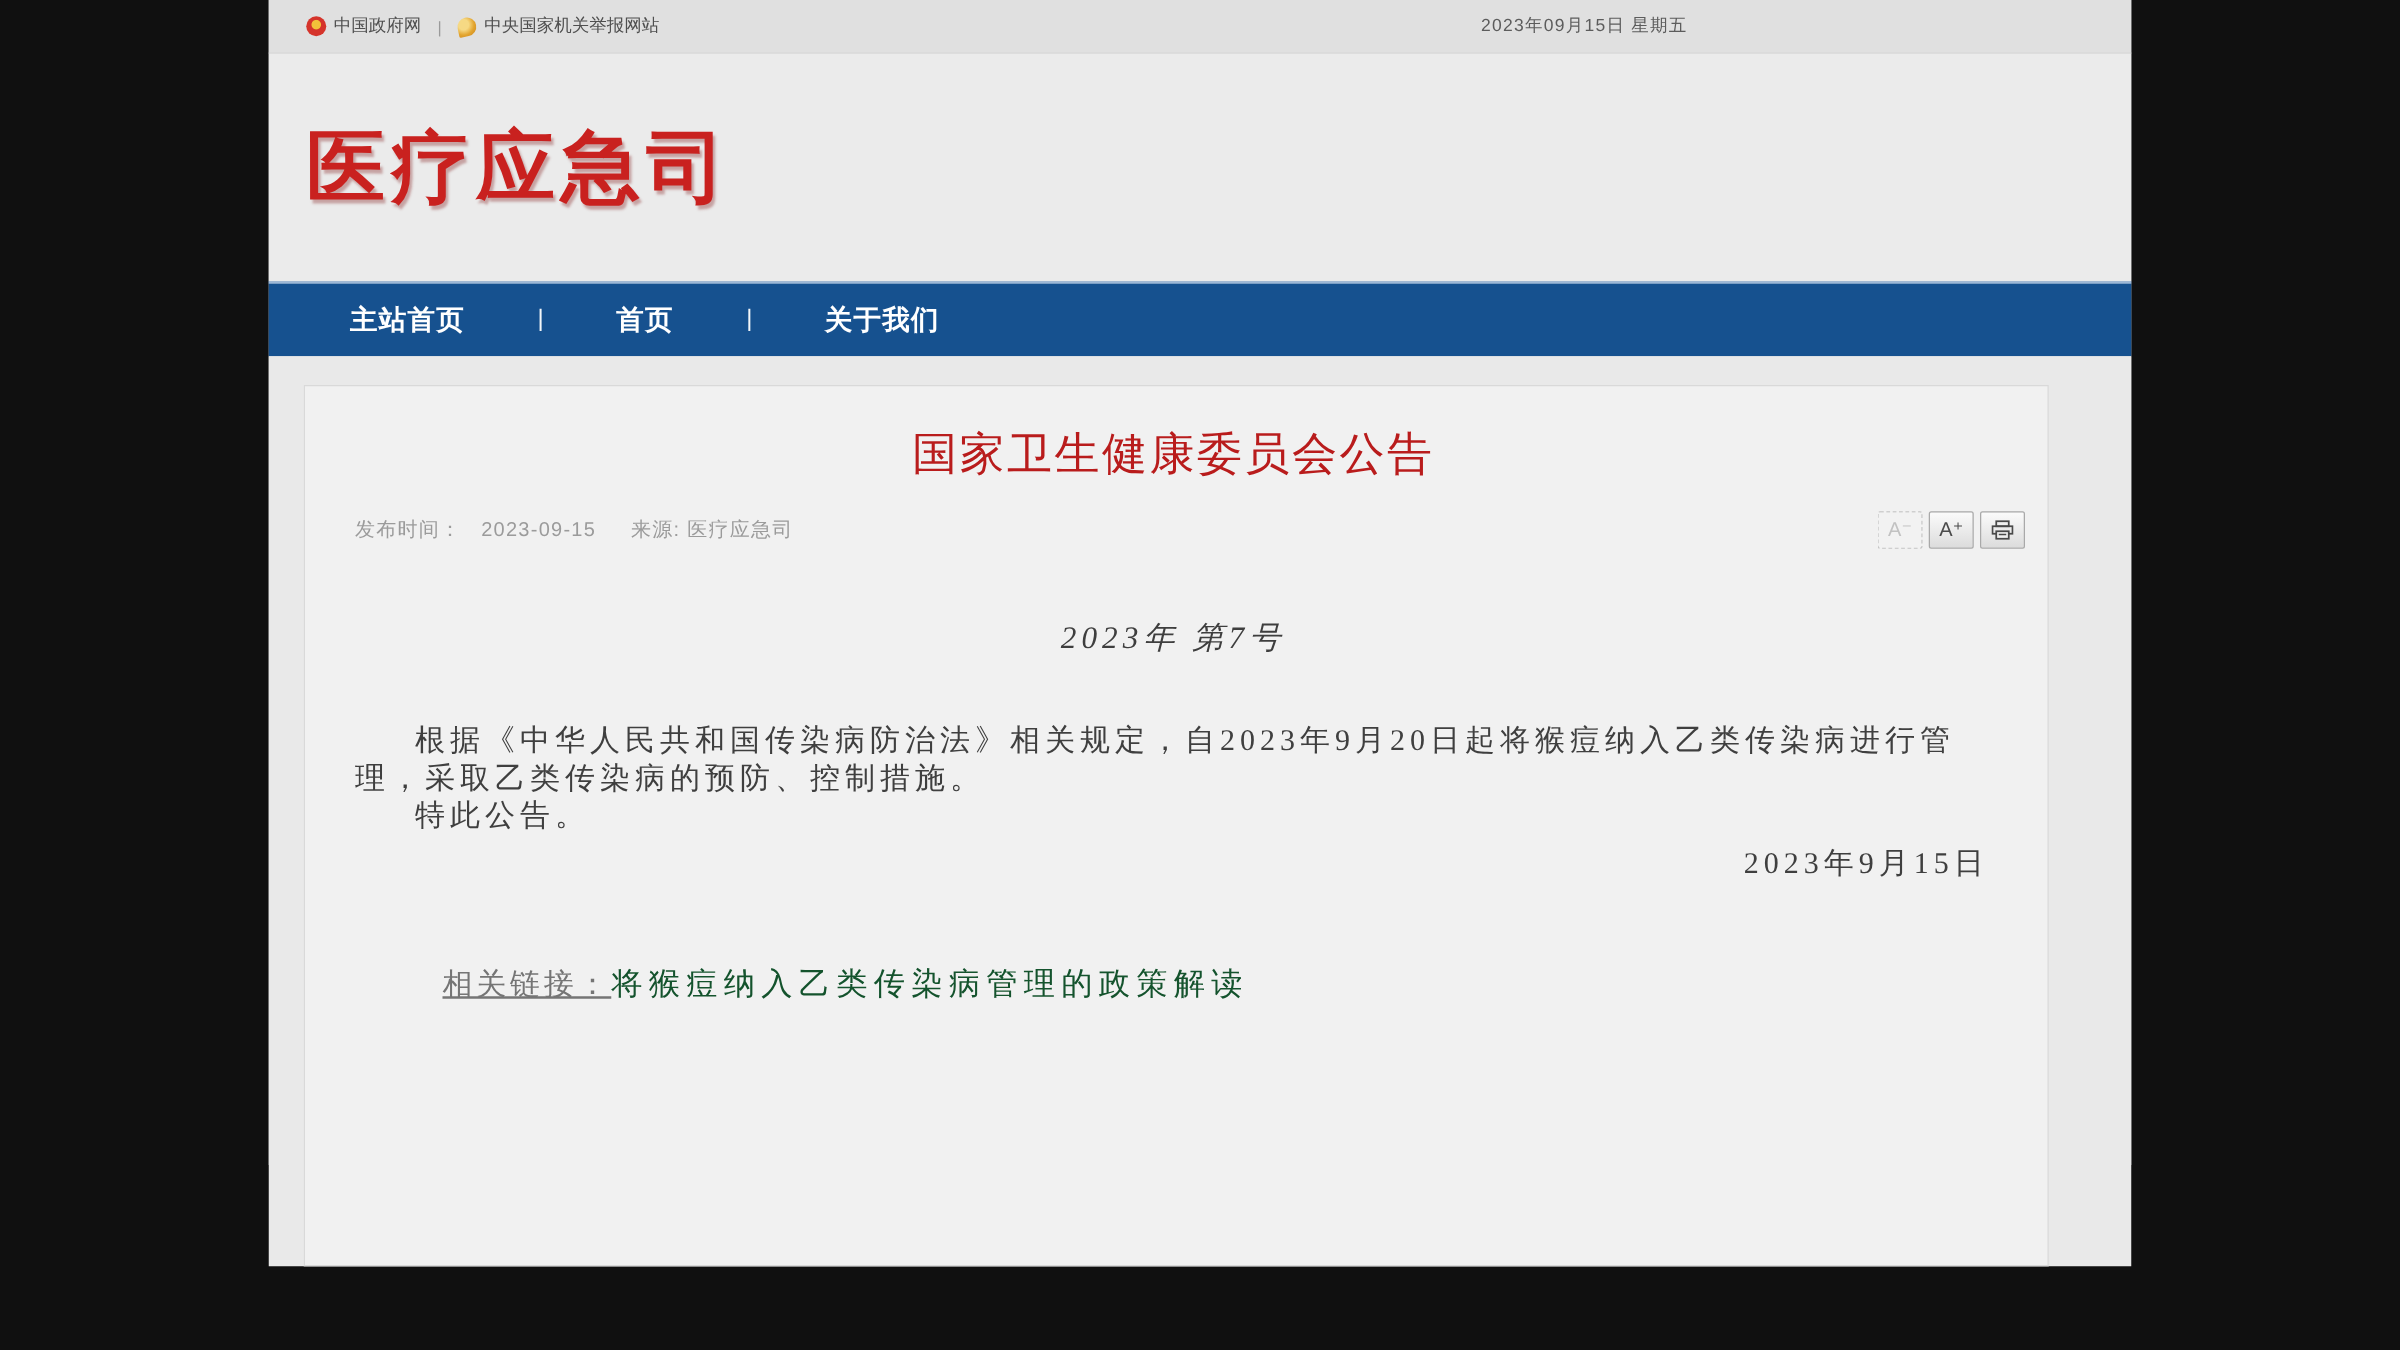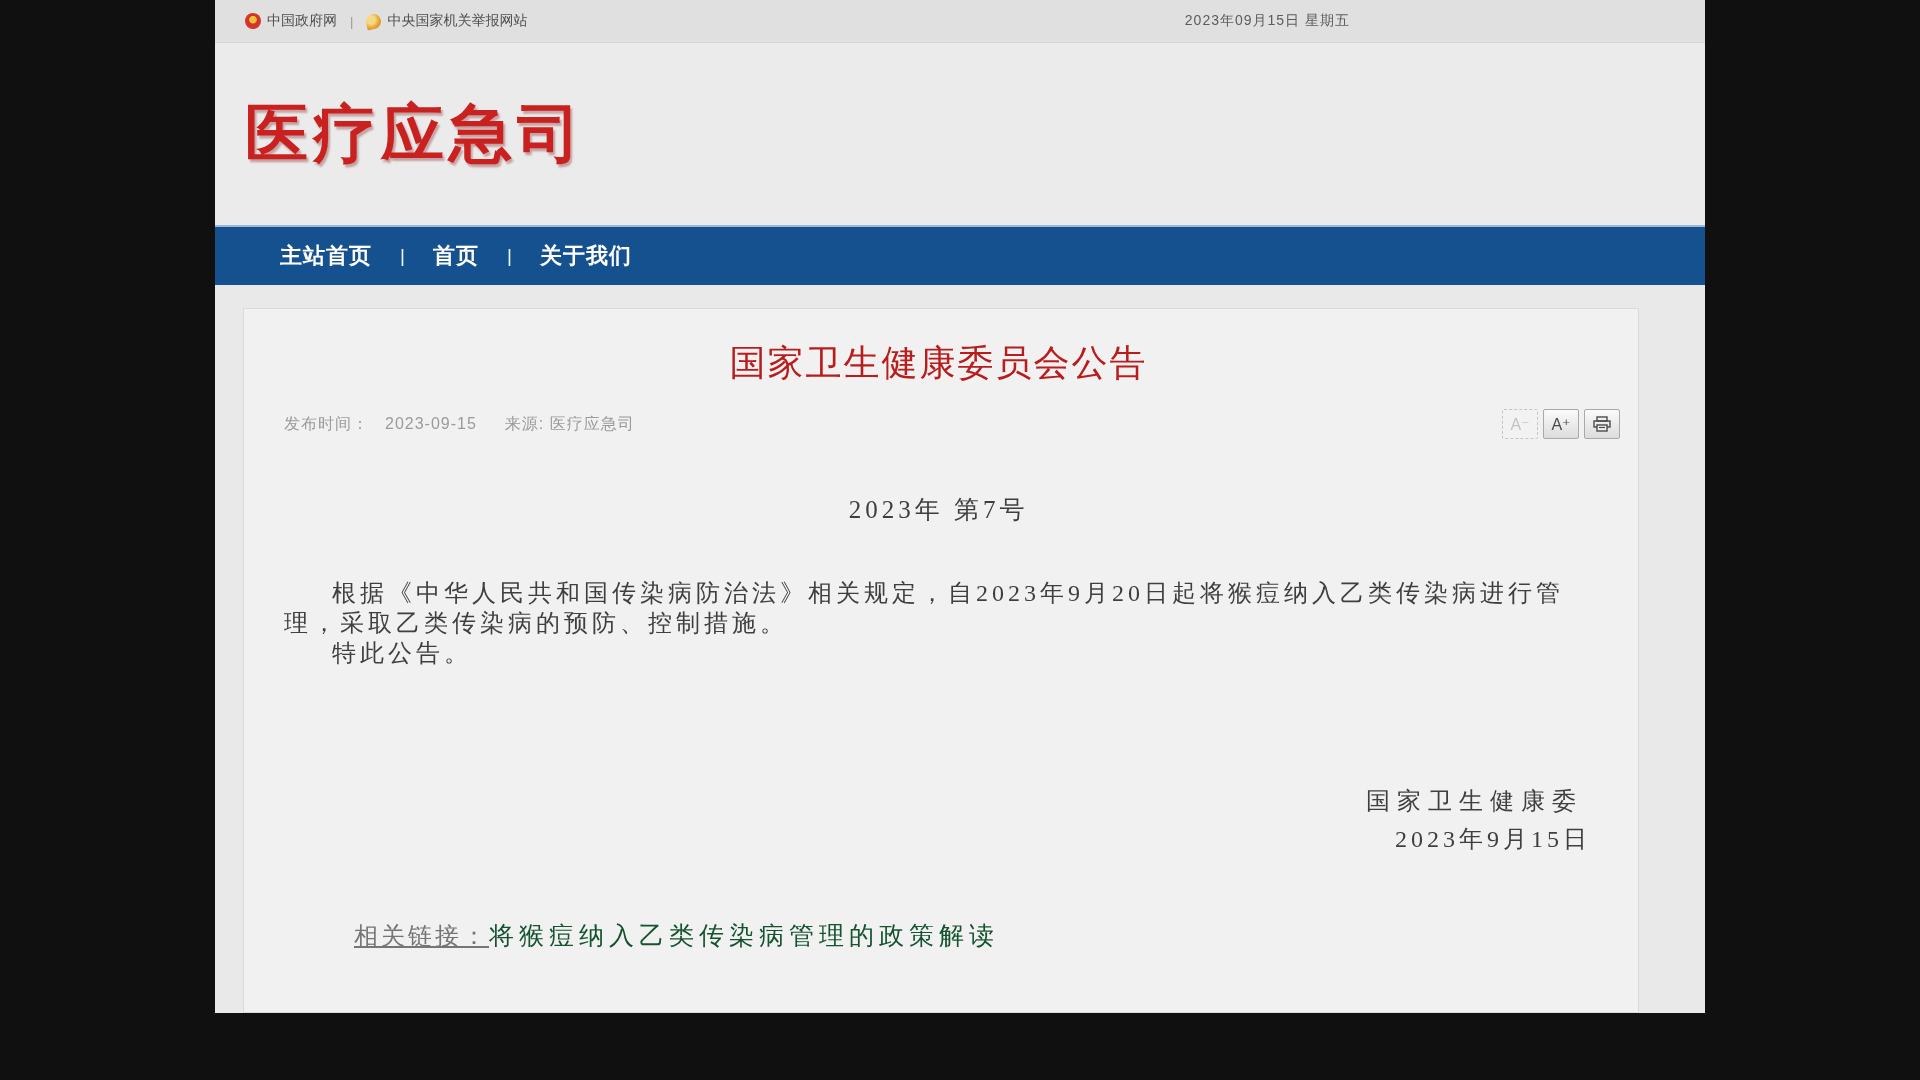"主站首页" .nav { gap: 28px -> 58px }
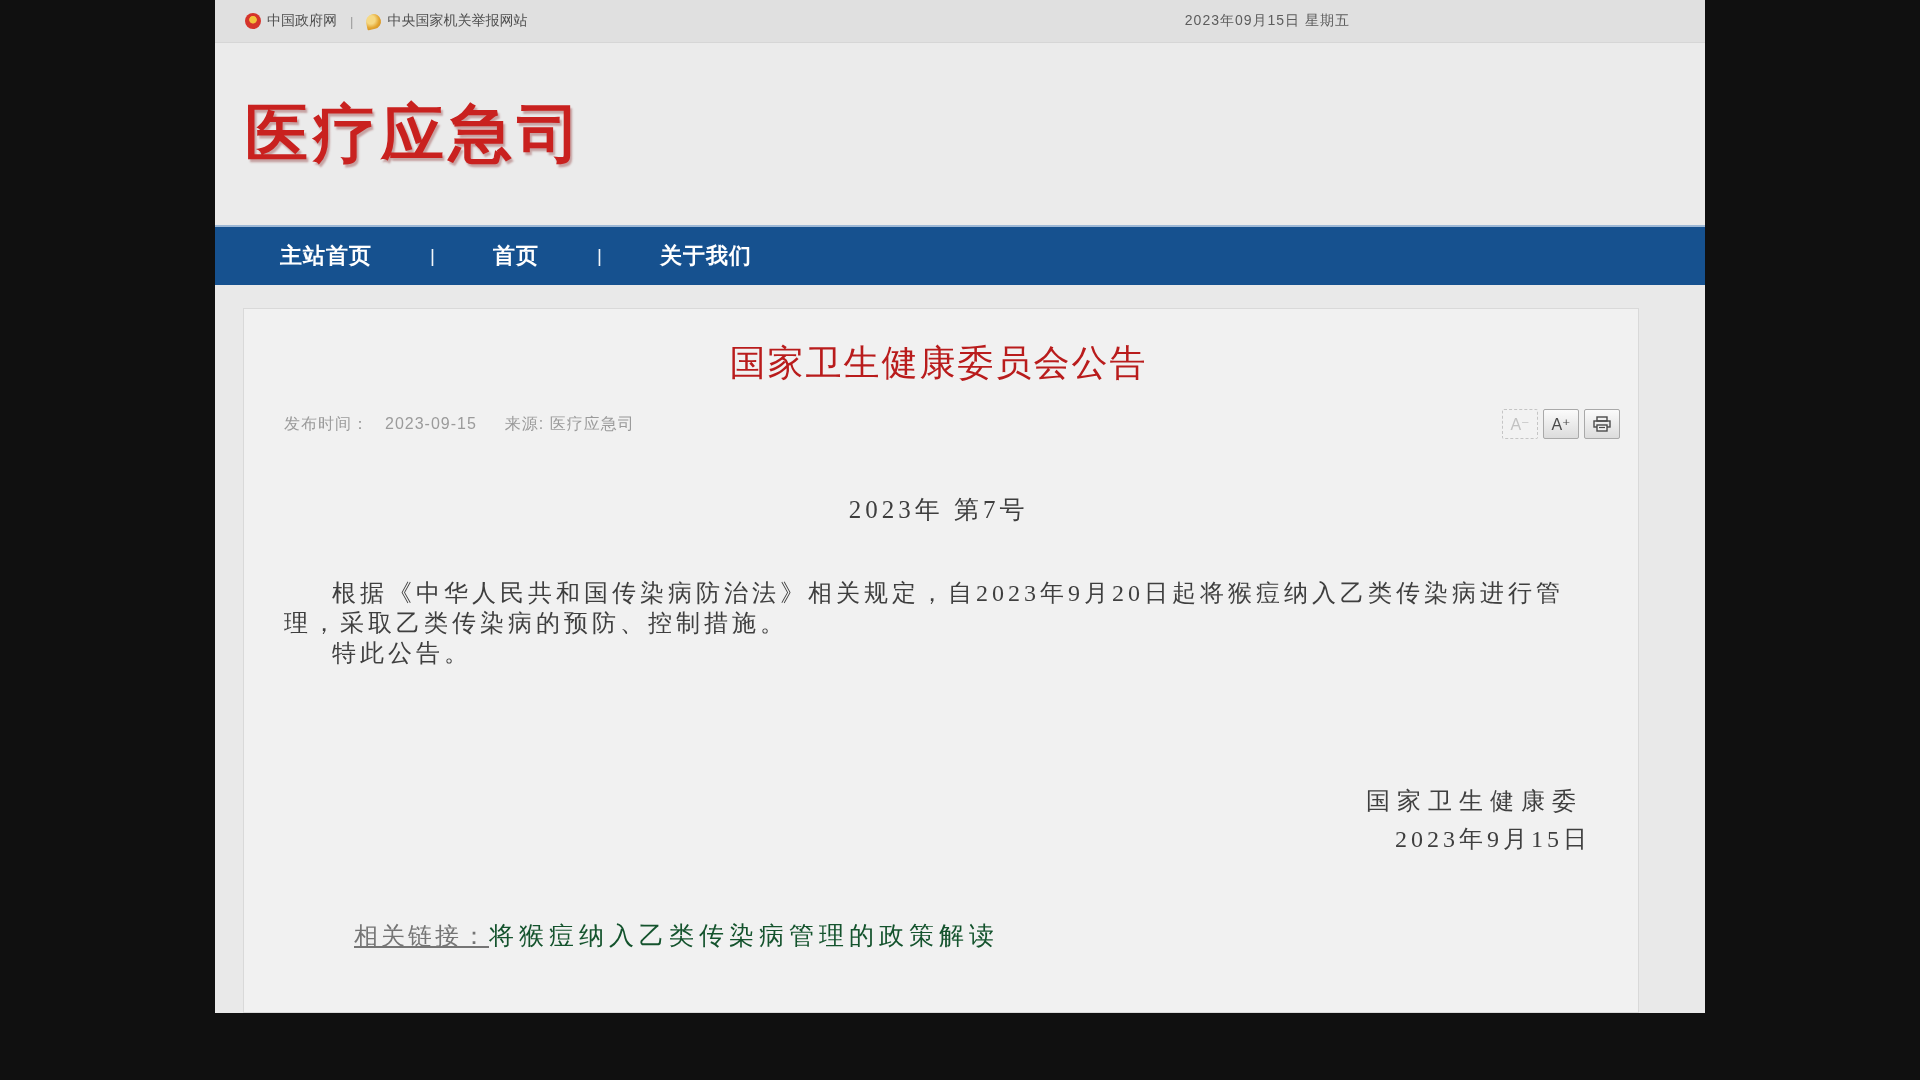"2023年 第7号" .doc-number { font-style: none -> italic }
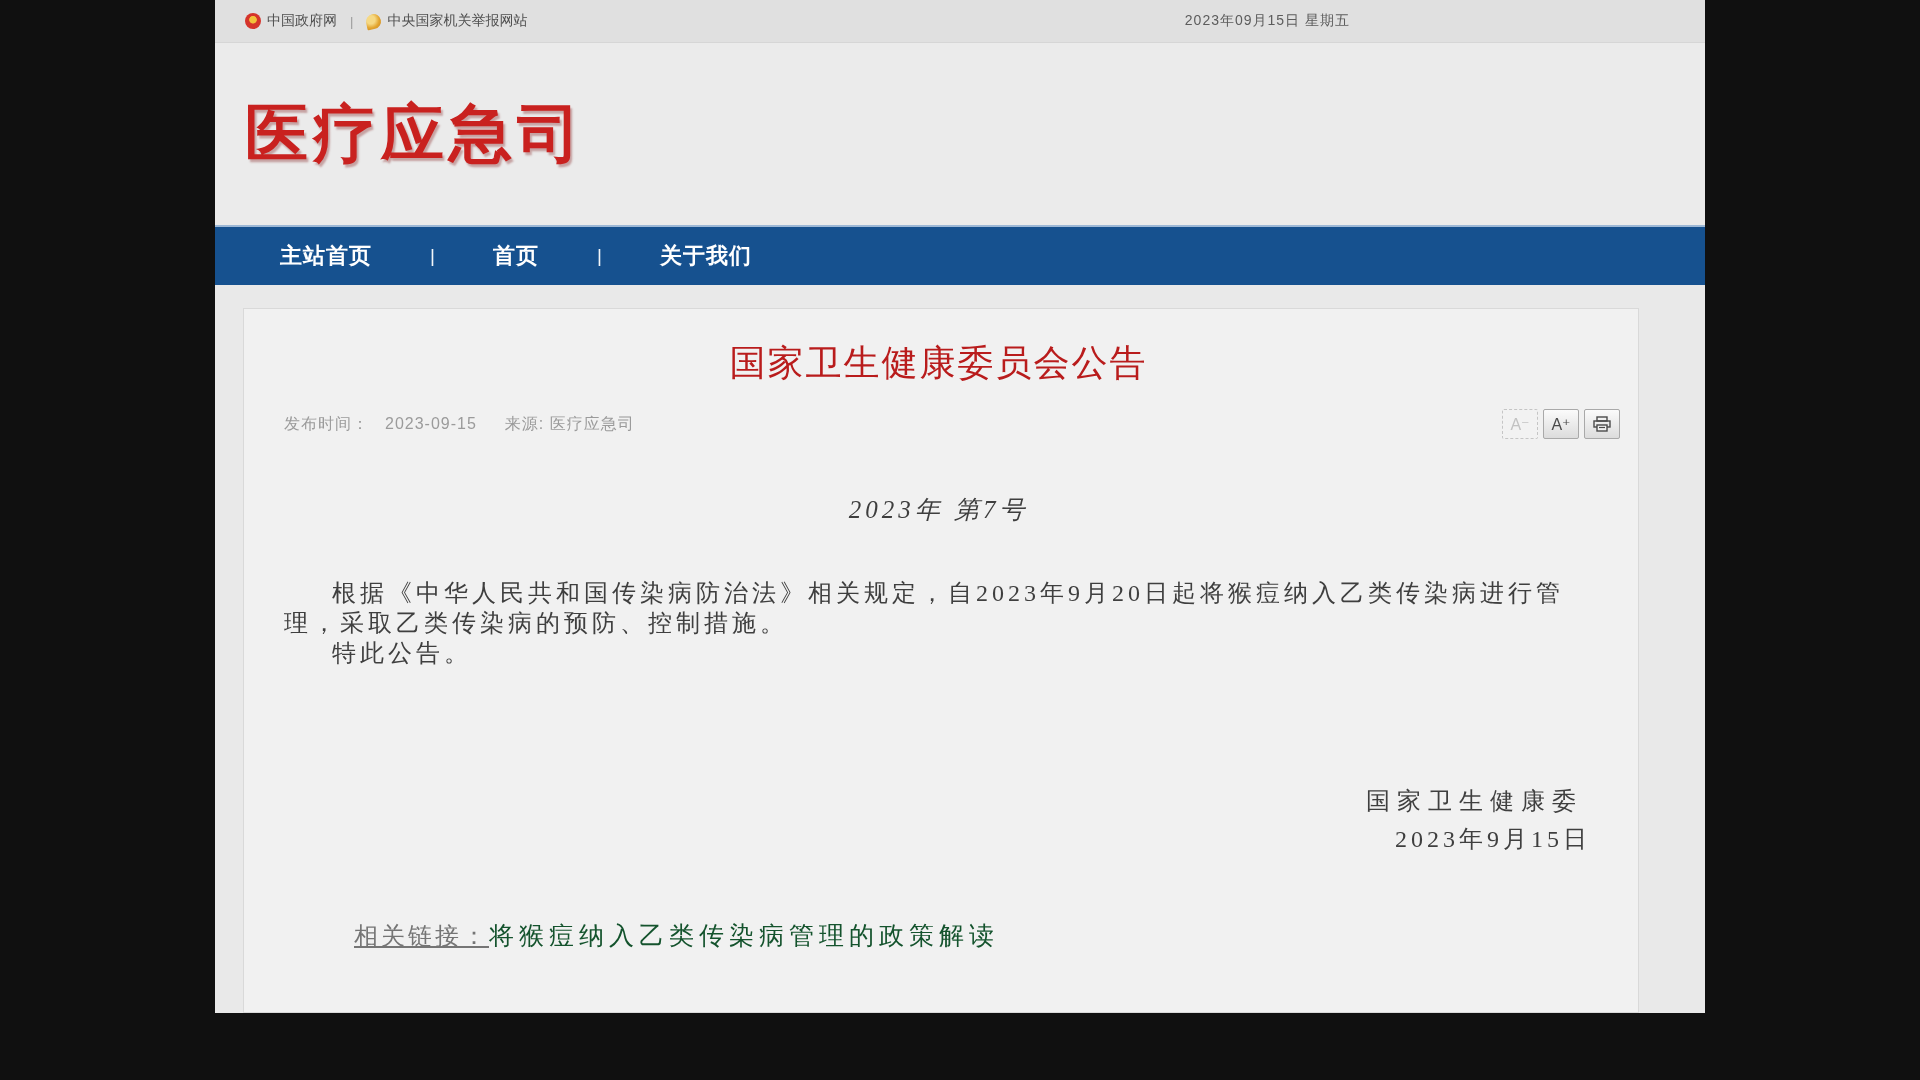"国家卫生健康委" div.sig-org { html: <div>国家卫生健康委</div> -> none }
